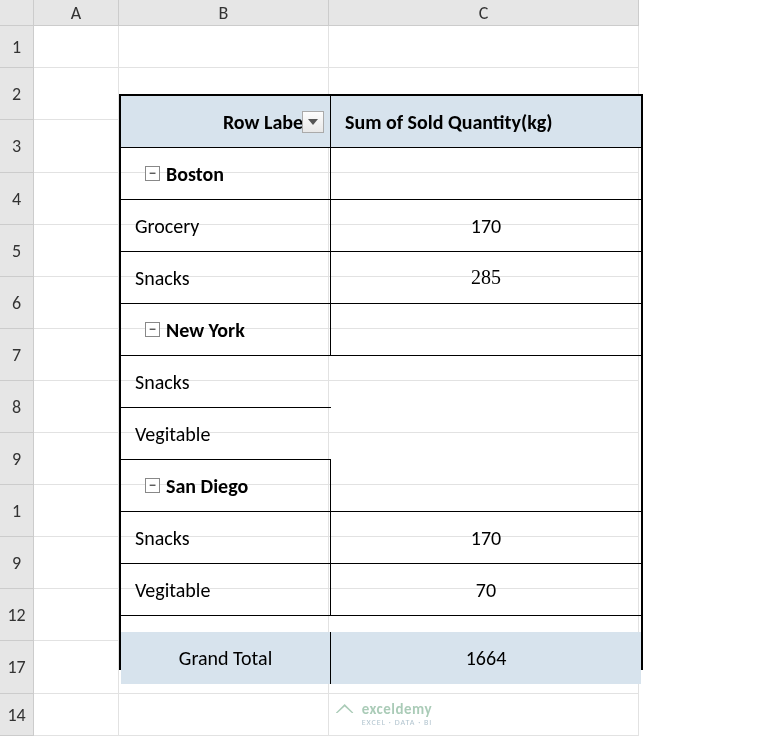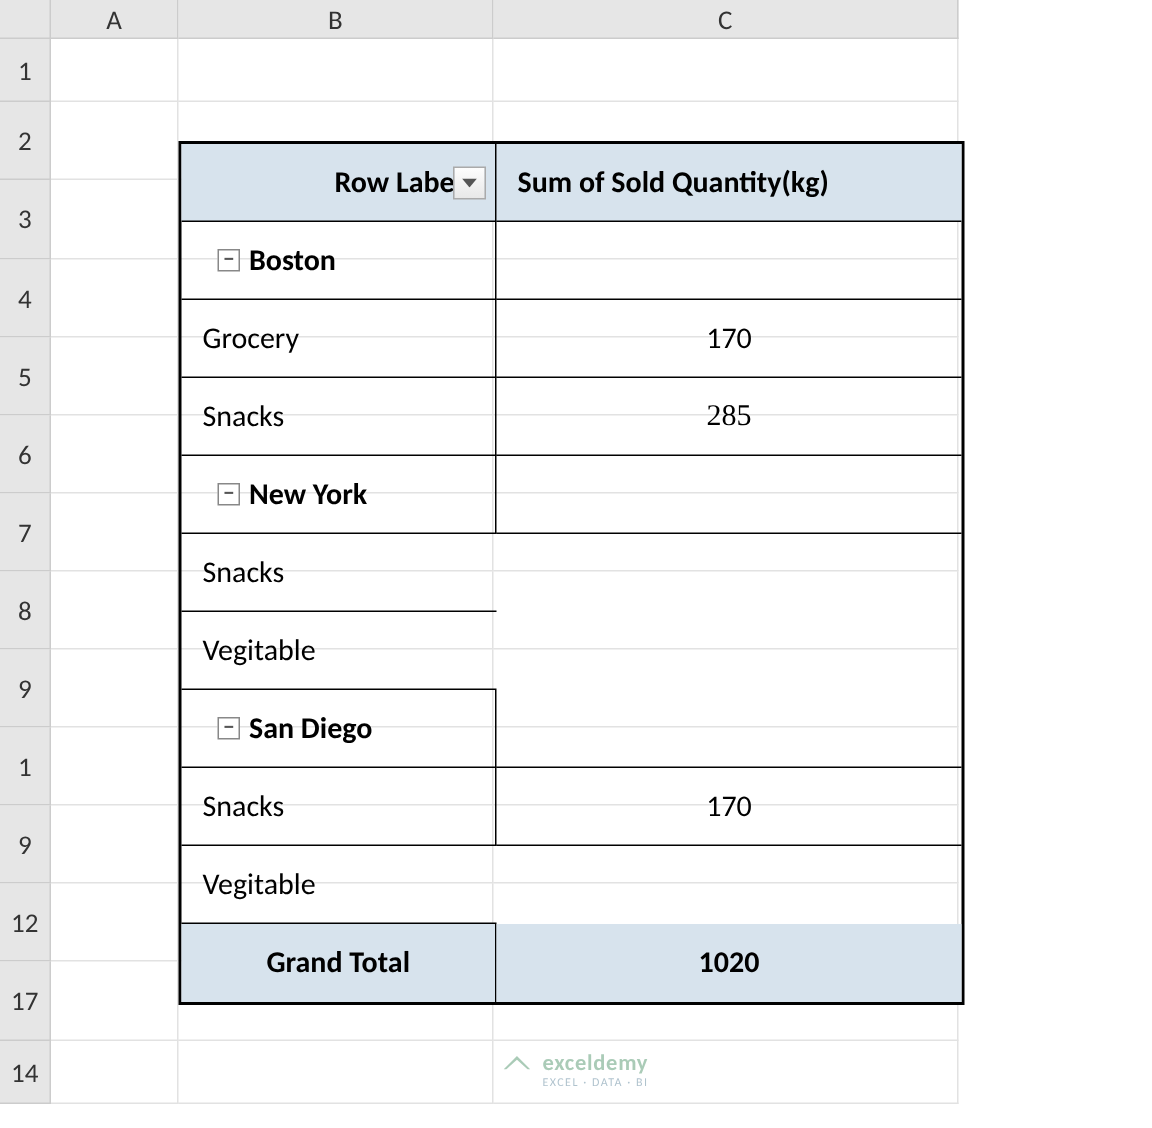"70" div.pv-cell { html: none -> <div>70</div> }
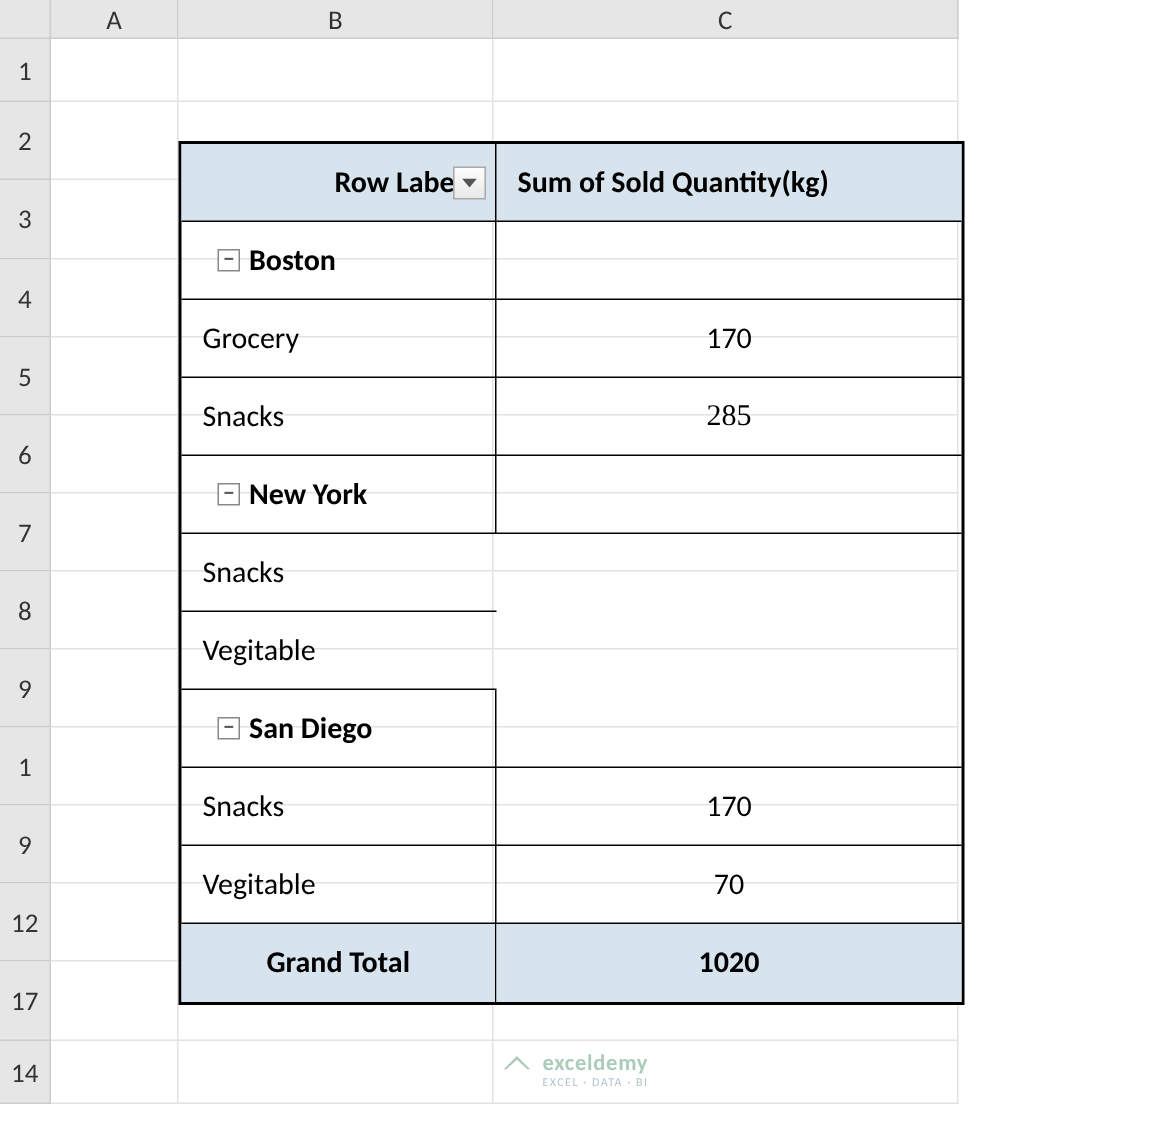"Grand Total" .total-row .pv-cell { font-weight: 700 -> 400; margin-top: none -> 16px }
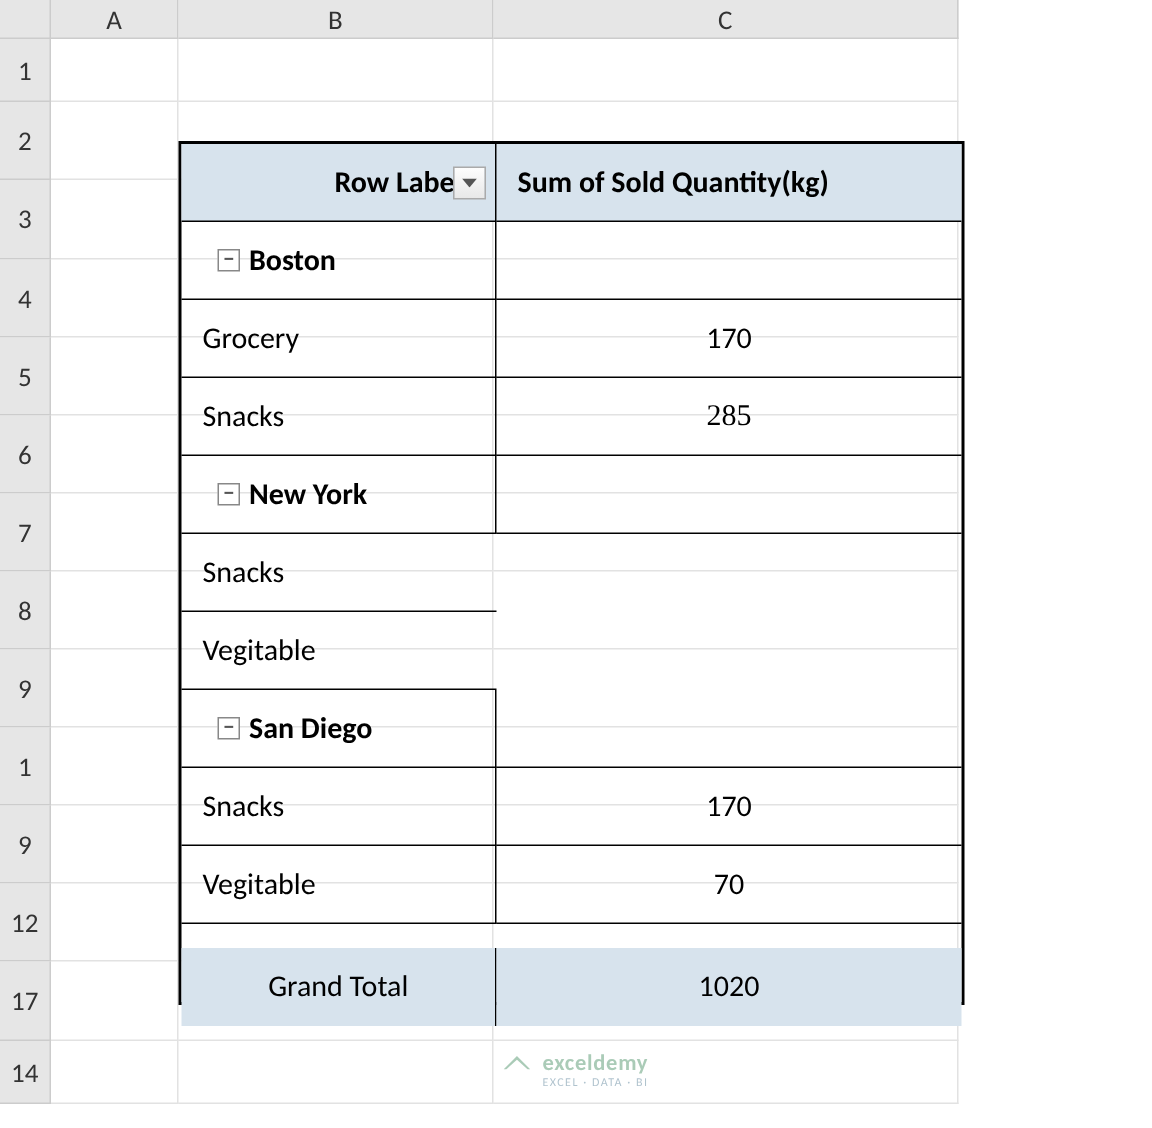"1020" div.pv-cell { text: 1020 -> 1664 }
